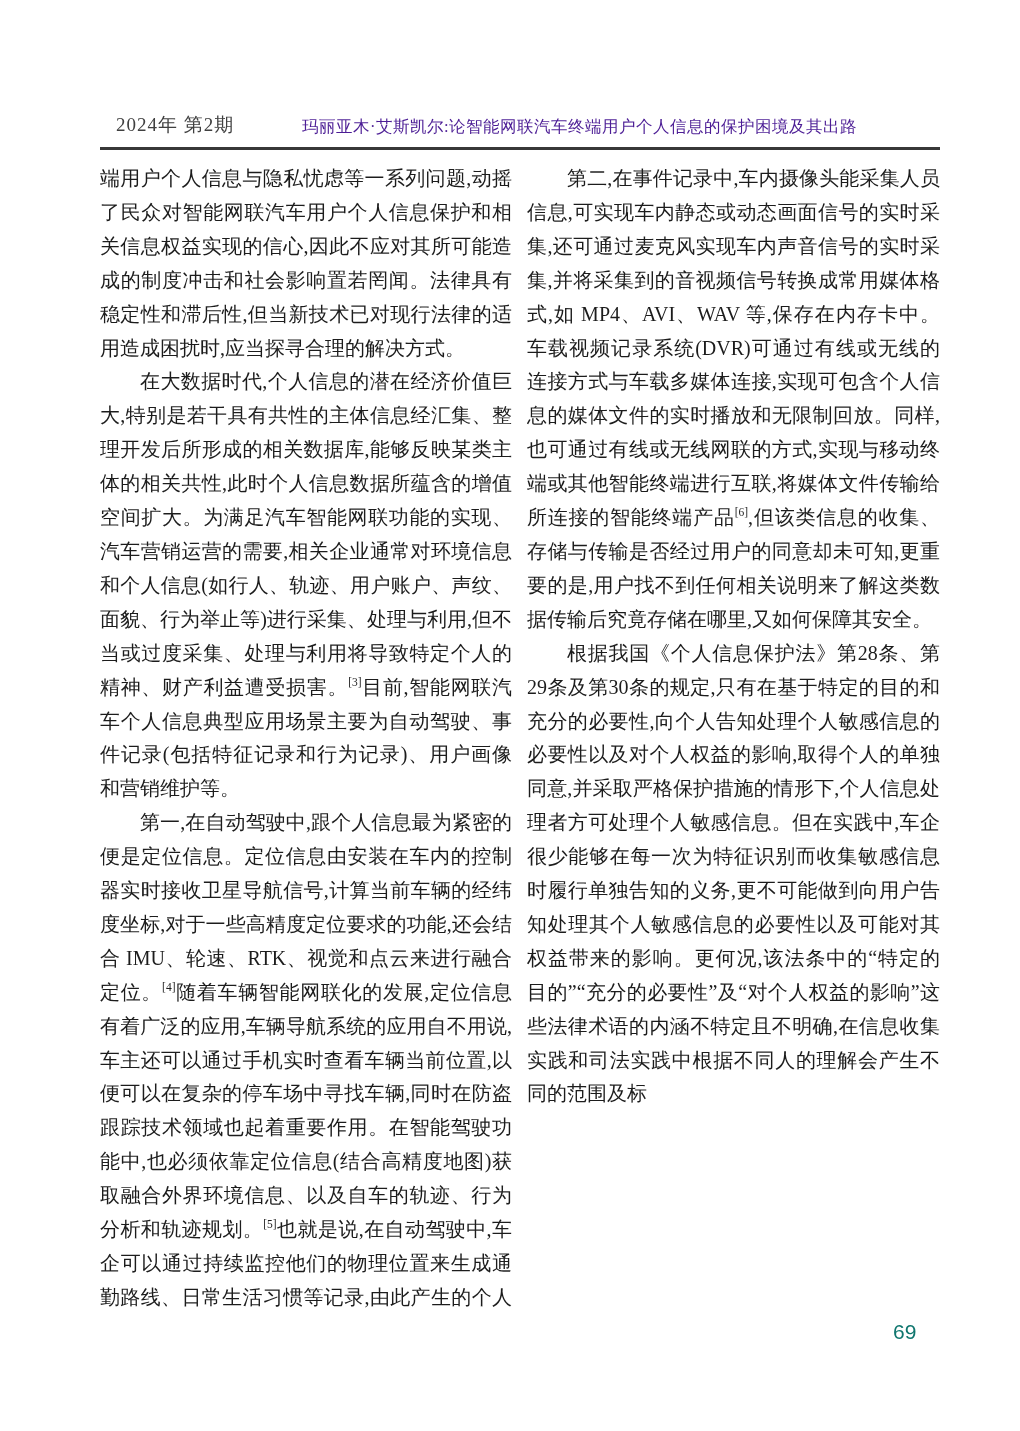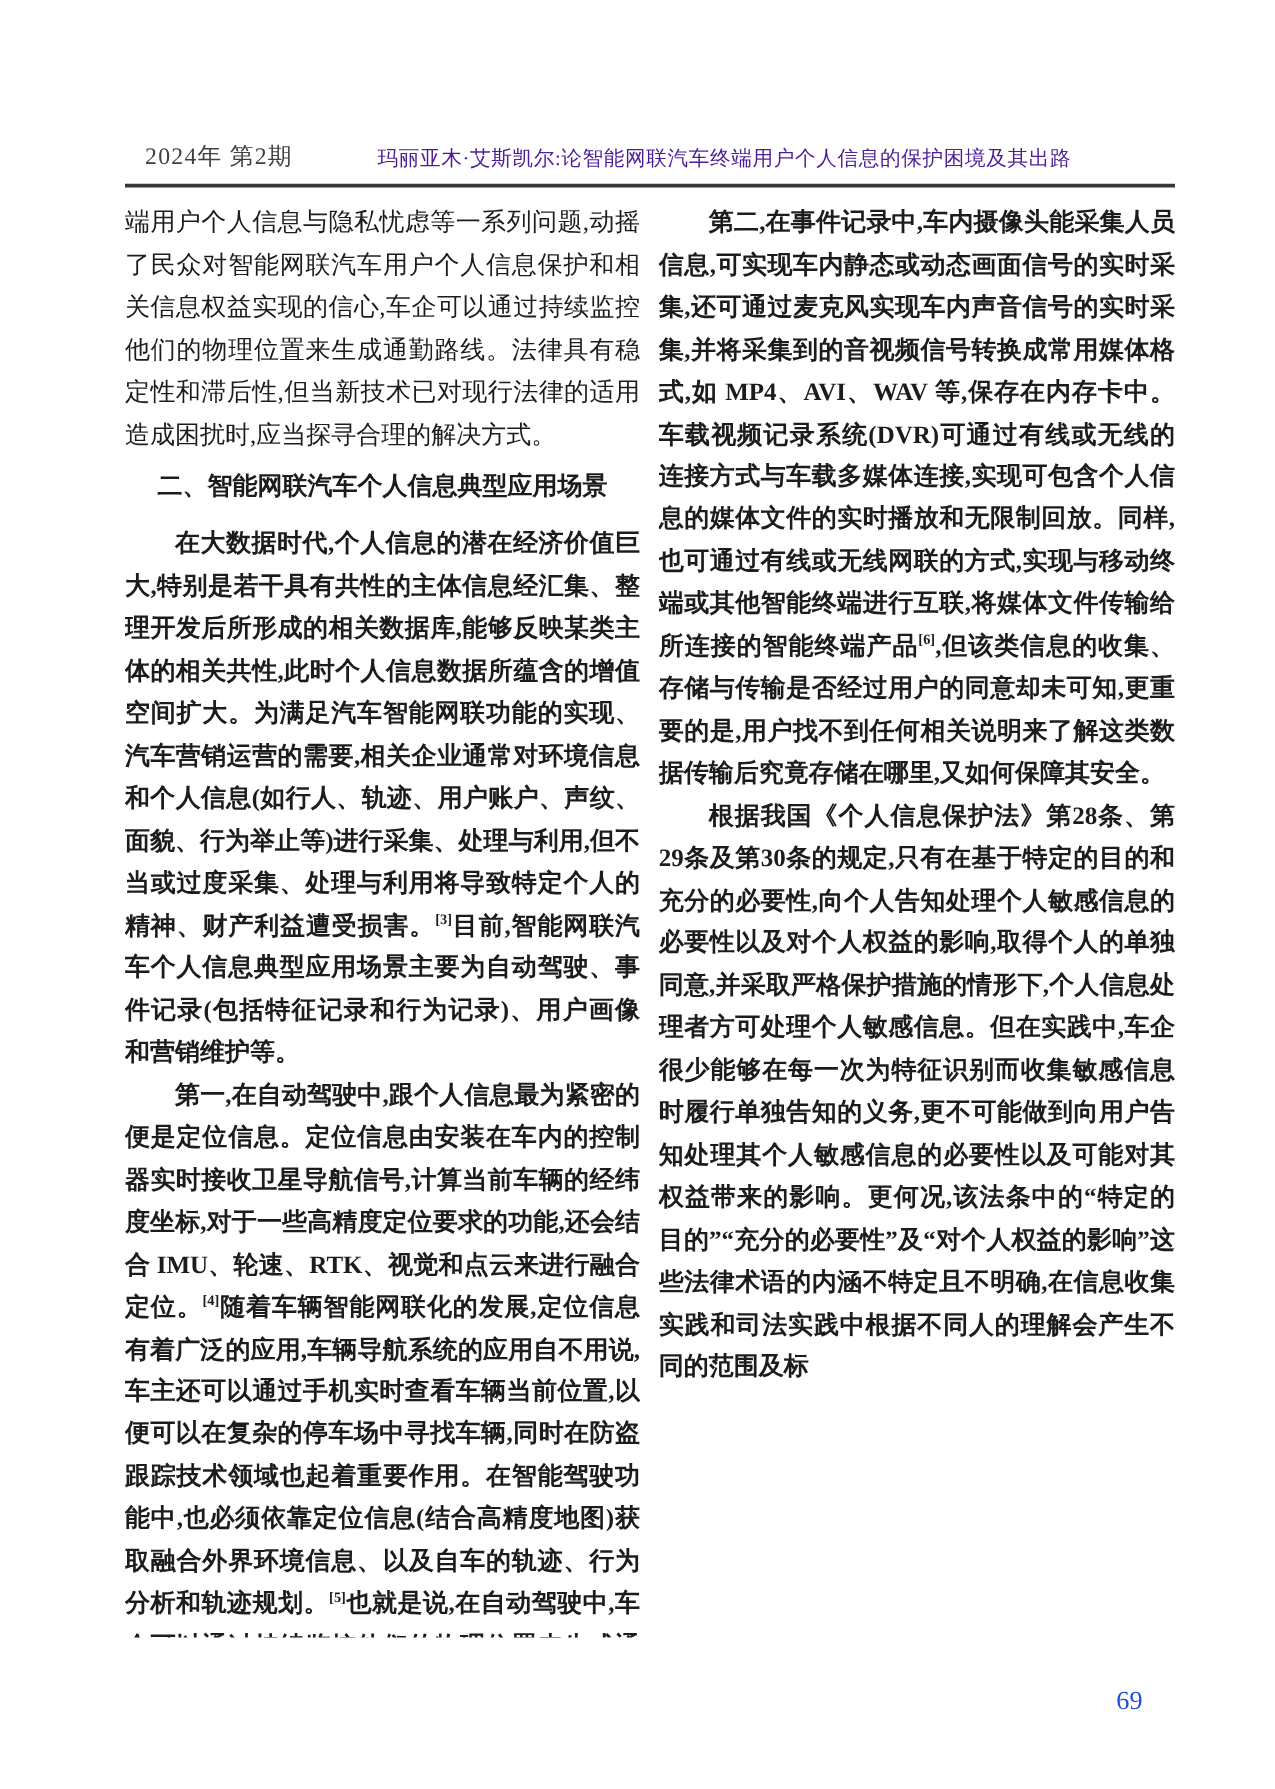"端用户个人信息与隐私忧虑等一系列问题,动摇了民众对智能网联汽车用户个人信息保护和" p { text: ,车企可以通过持续监控他们的物理位置来生成通勤路线 -> ,因此不应对其所可能造成的制度冲击和社会影响置若罔闻 }
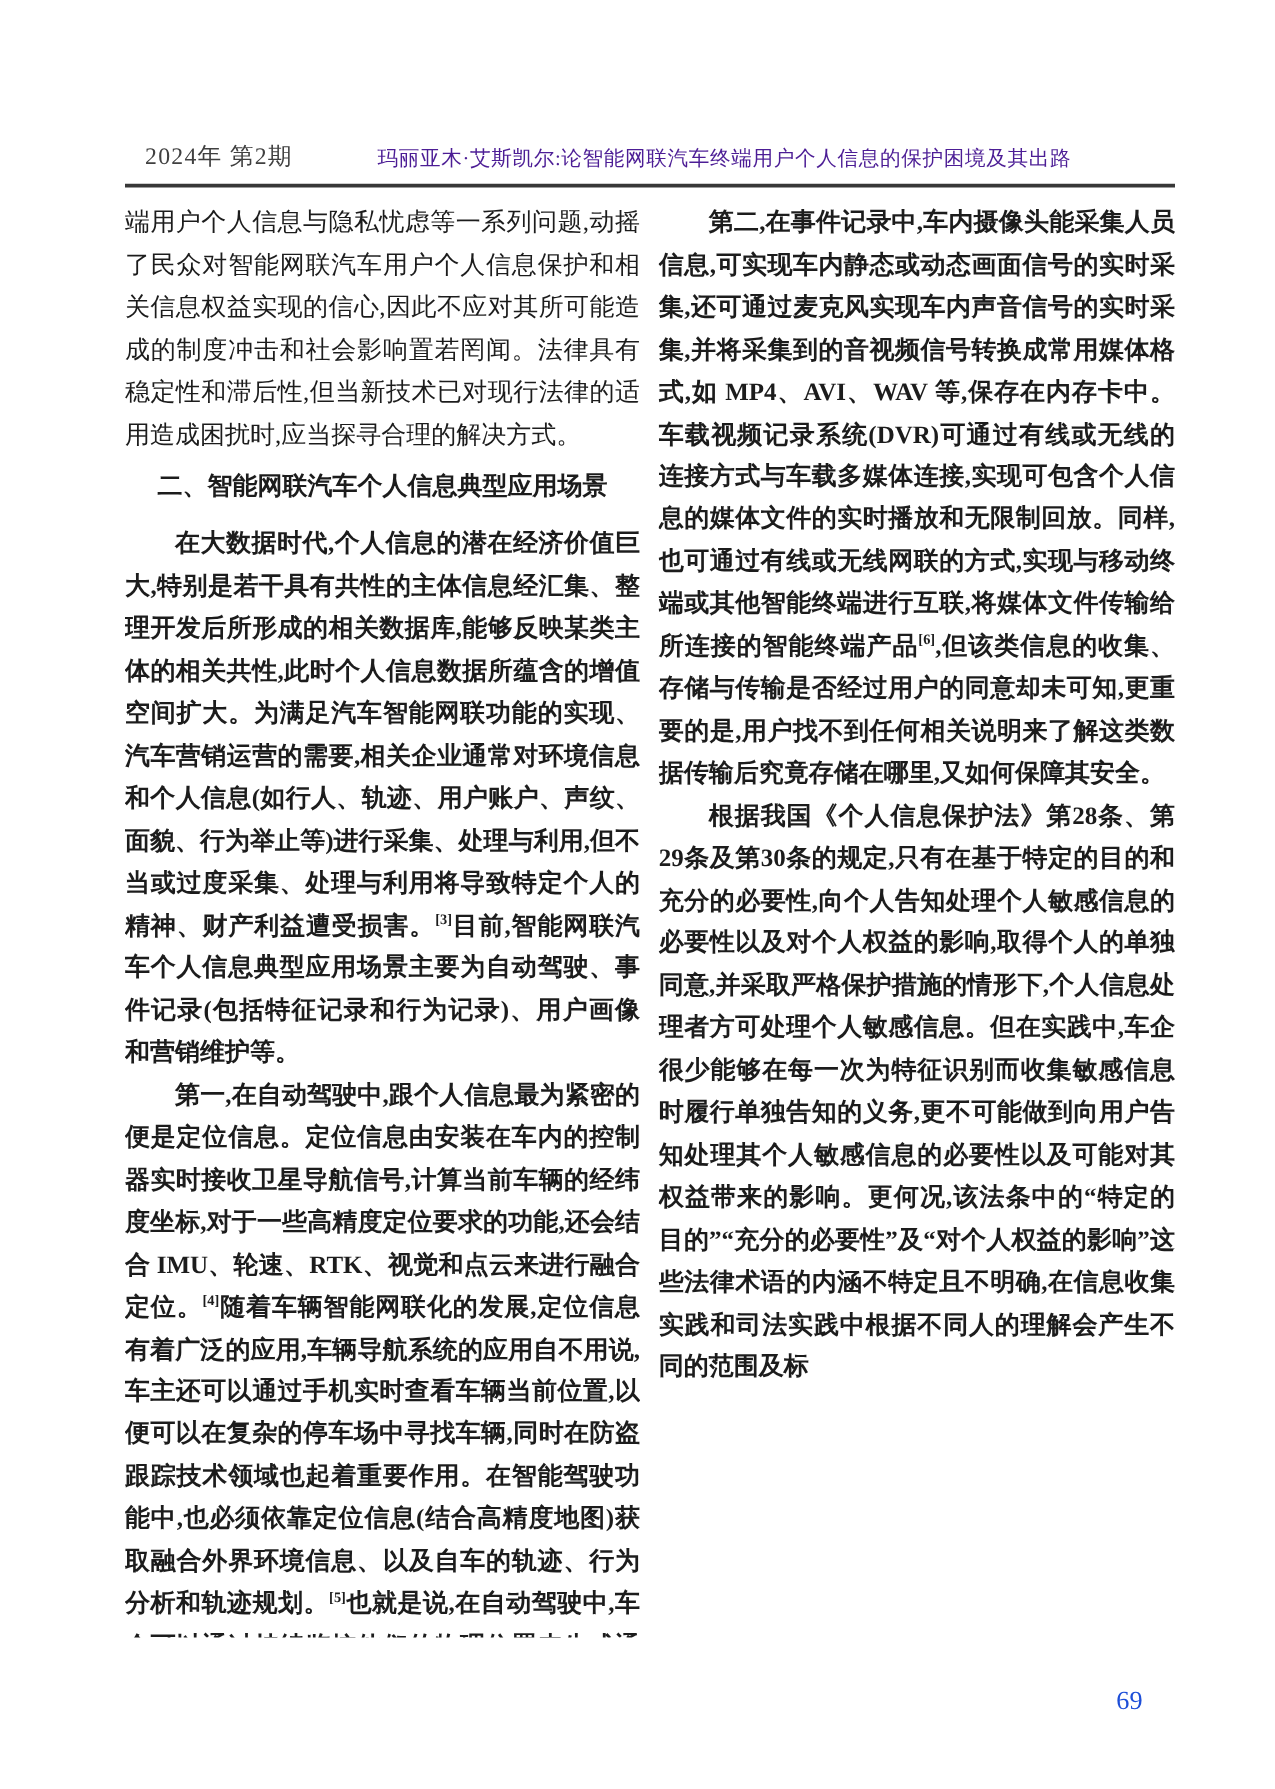"第二,在事件记录中,车内摄像头能采集人员信息,可实现车内静态或动态画面信号的实时" .col p.indent { font-weight: bold -> none }
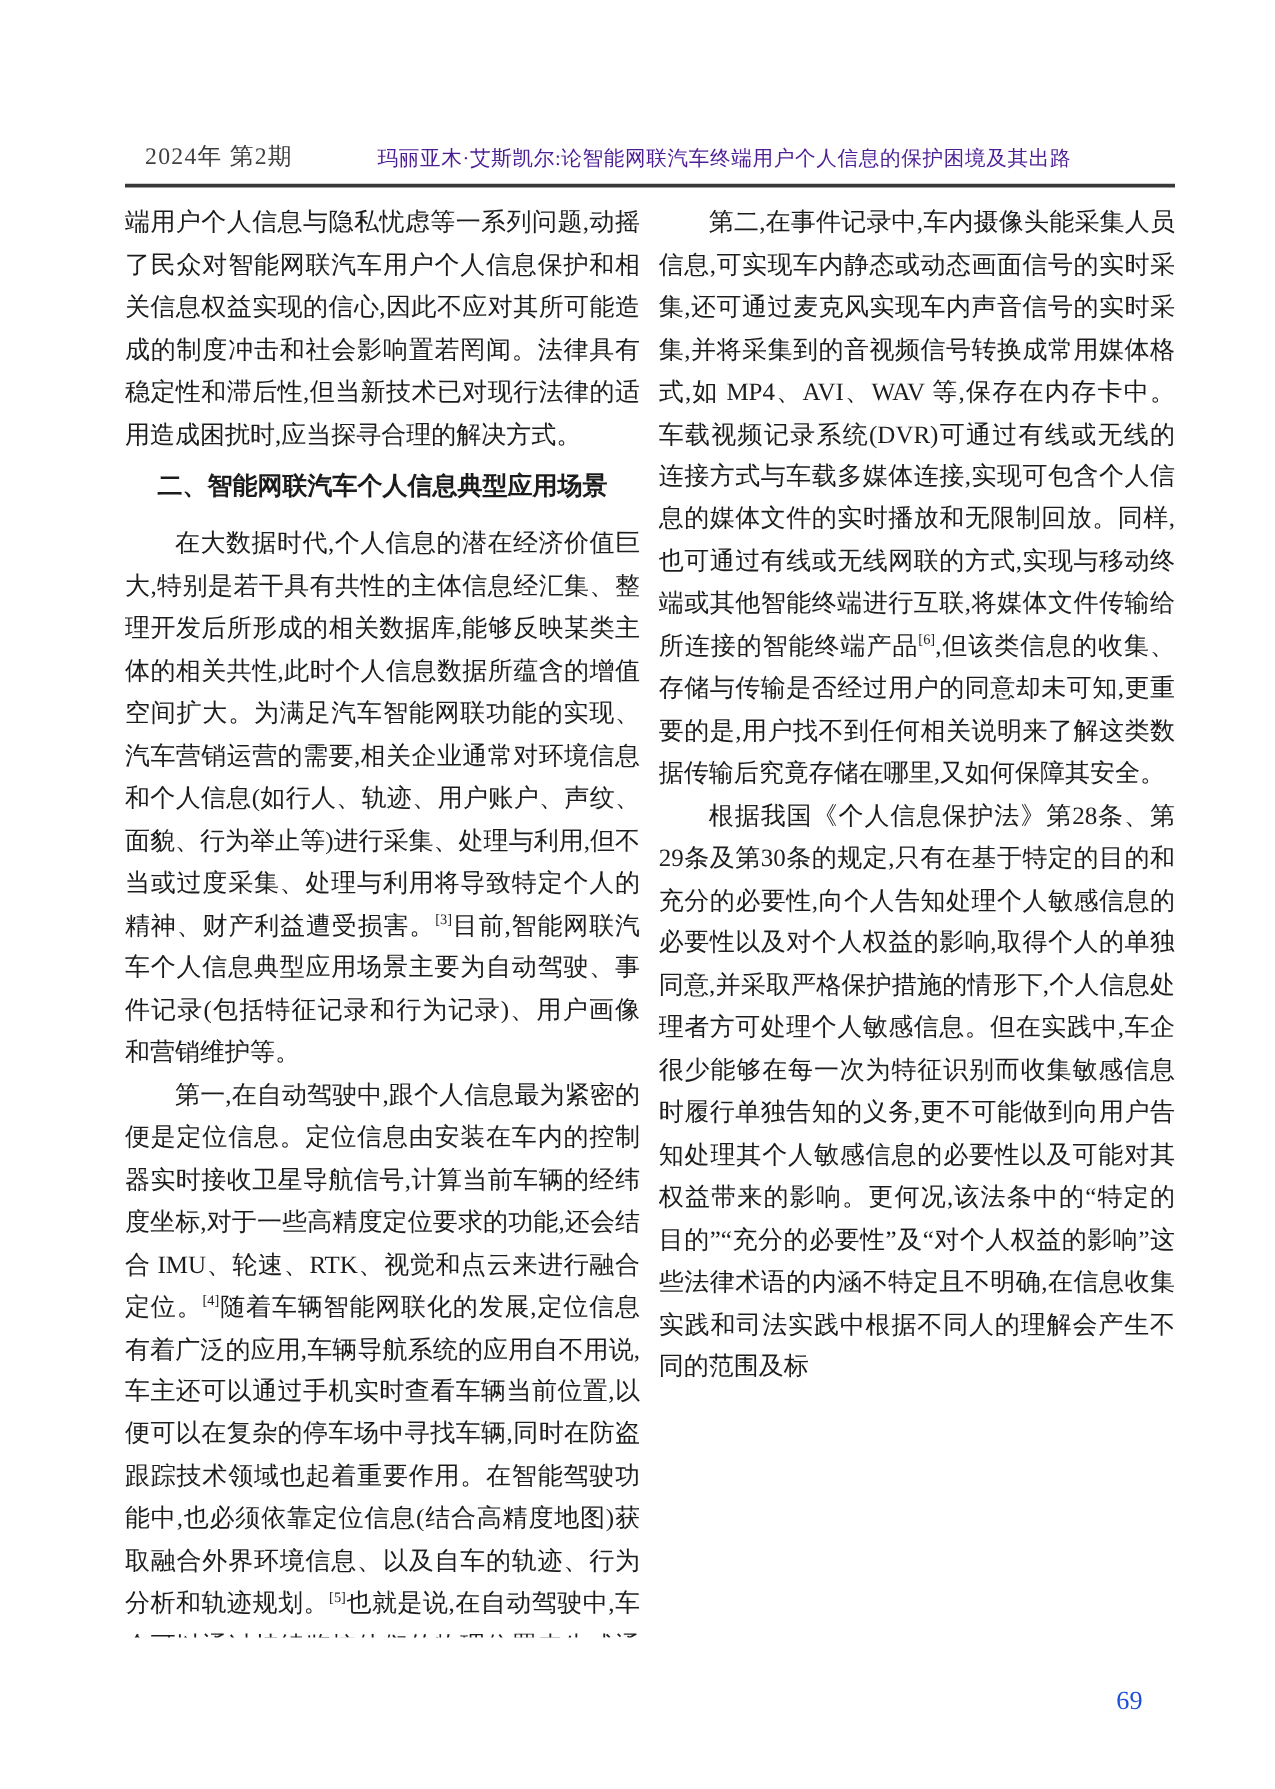"二、智能网联汽车个人信息典型应用场景" p.heading { html: <p>二、智能网联汽车个人信息典型应用场景</p> -> none }
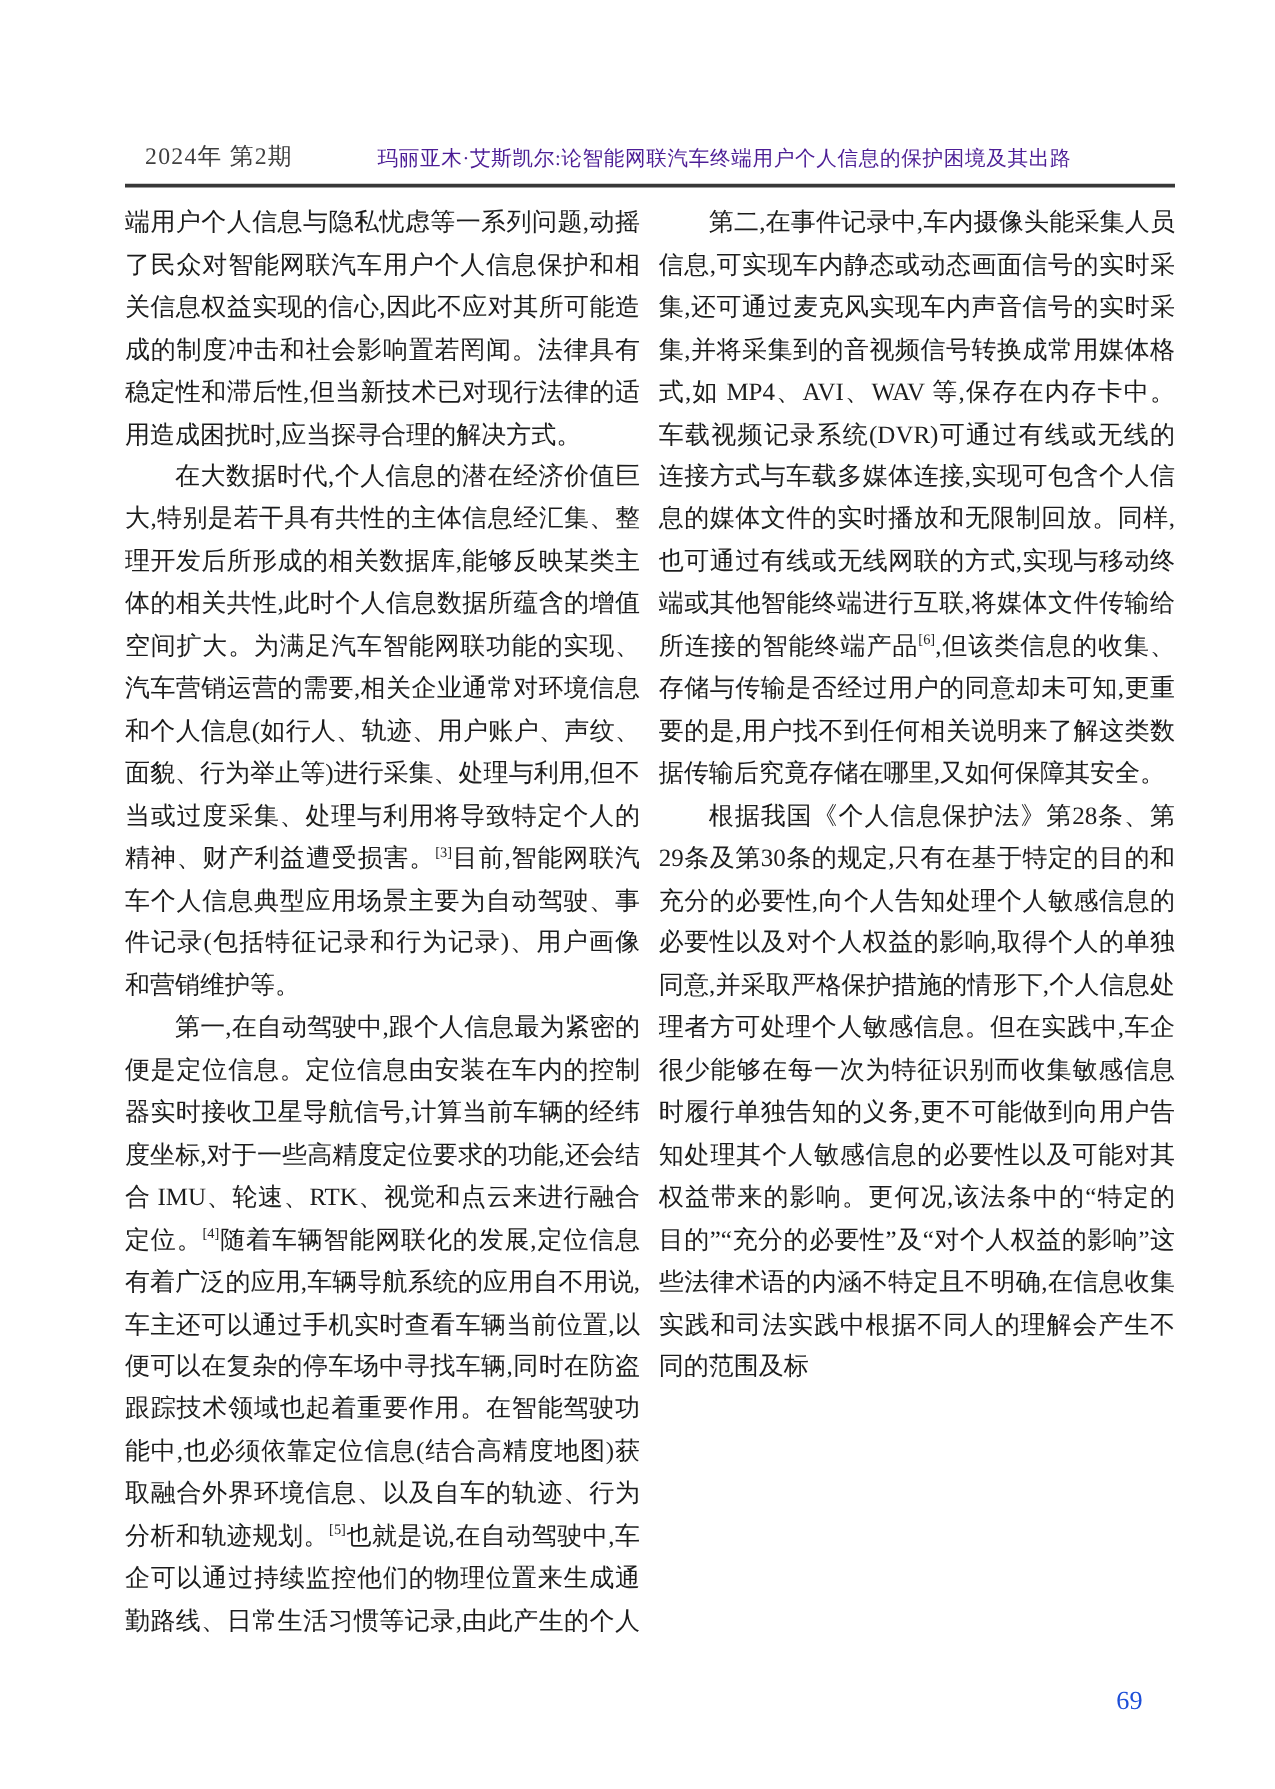"69" .pageno { color: #1d4ed8 -> #0f766e; font-family: Liberation Serif, serif -> Liberation Sans, sans-serif; top: 1348px -> 1320px }
